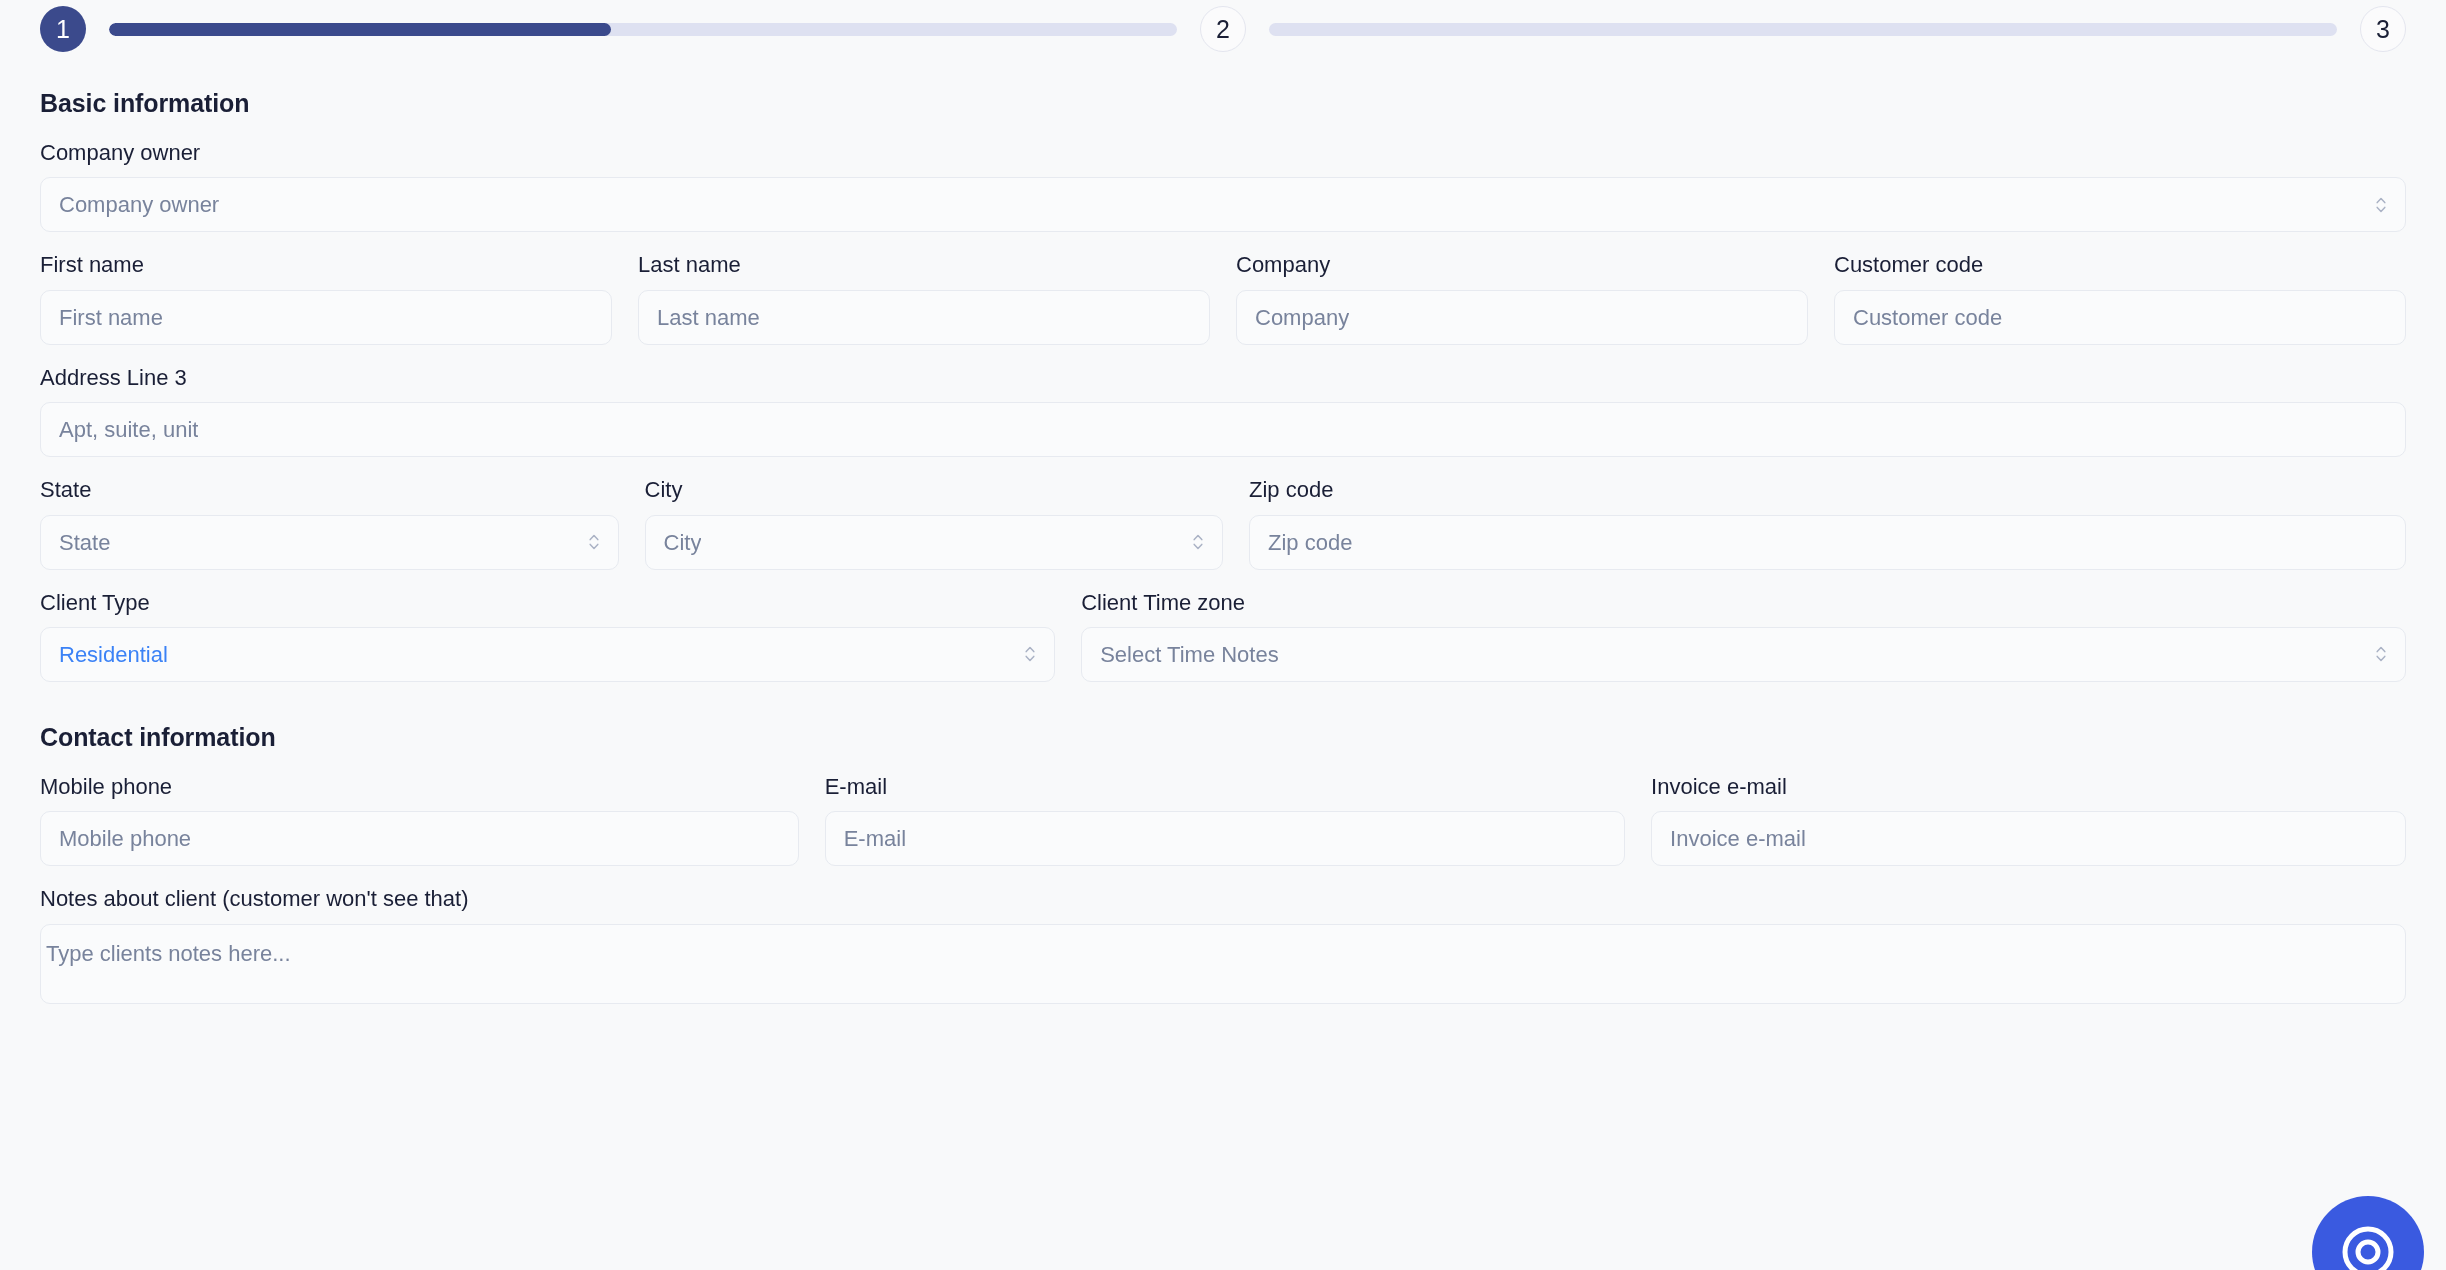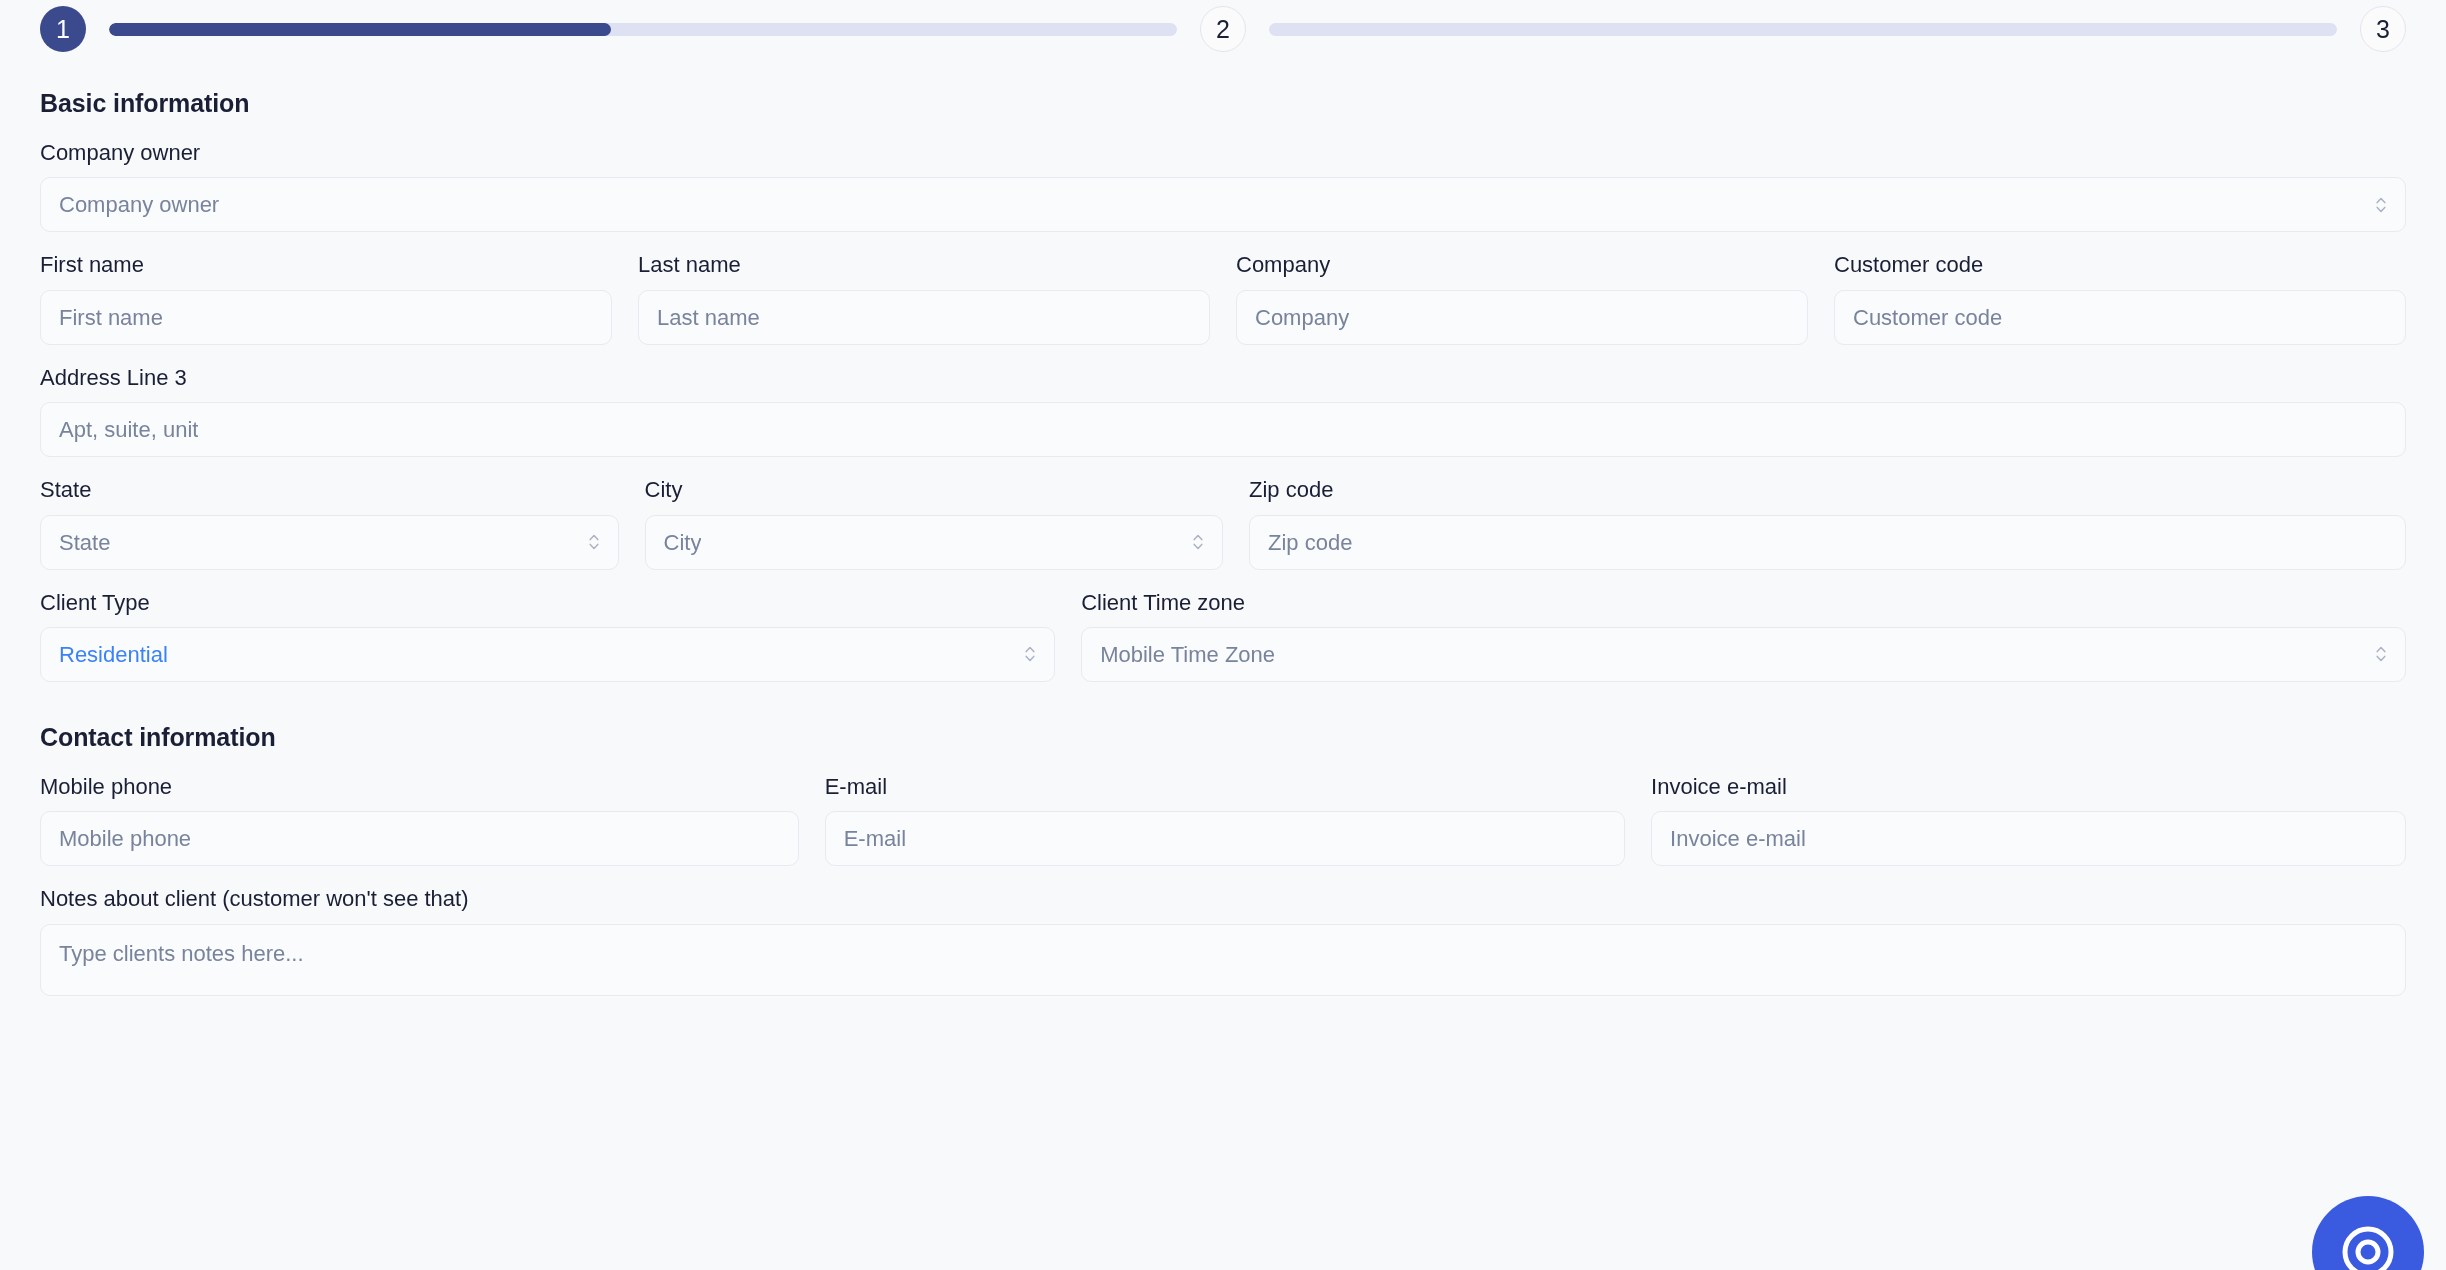"Mobile Time Zone" span.val { text: Mobile Time Zone -> Select Time Notes }
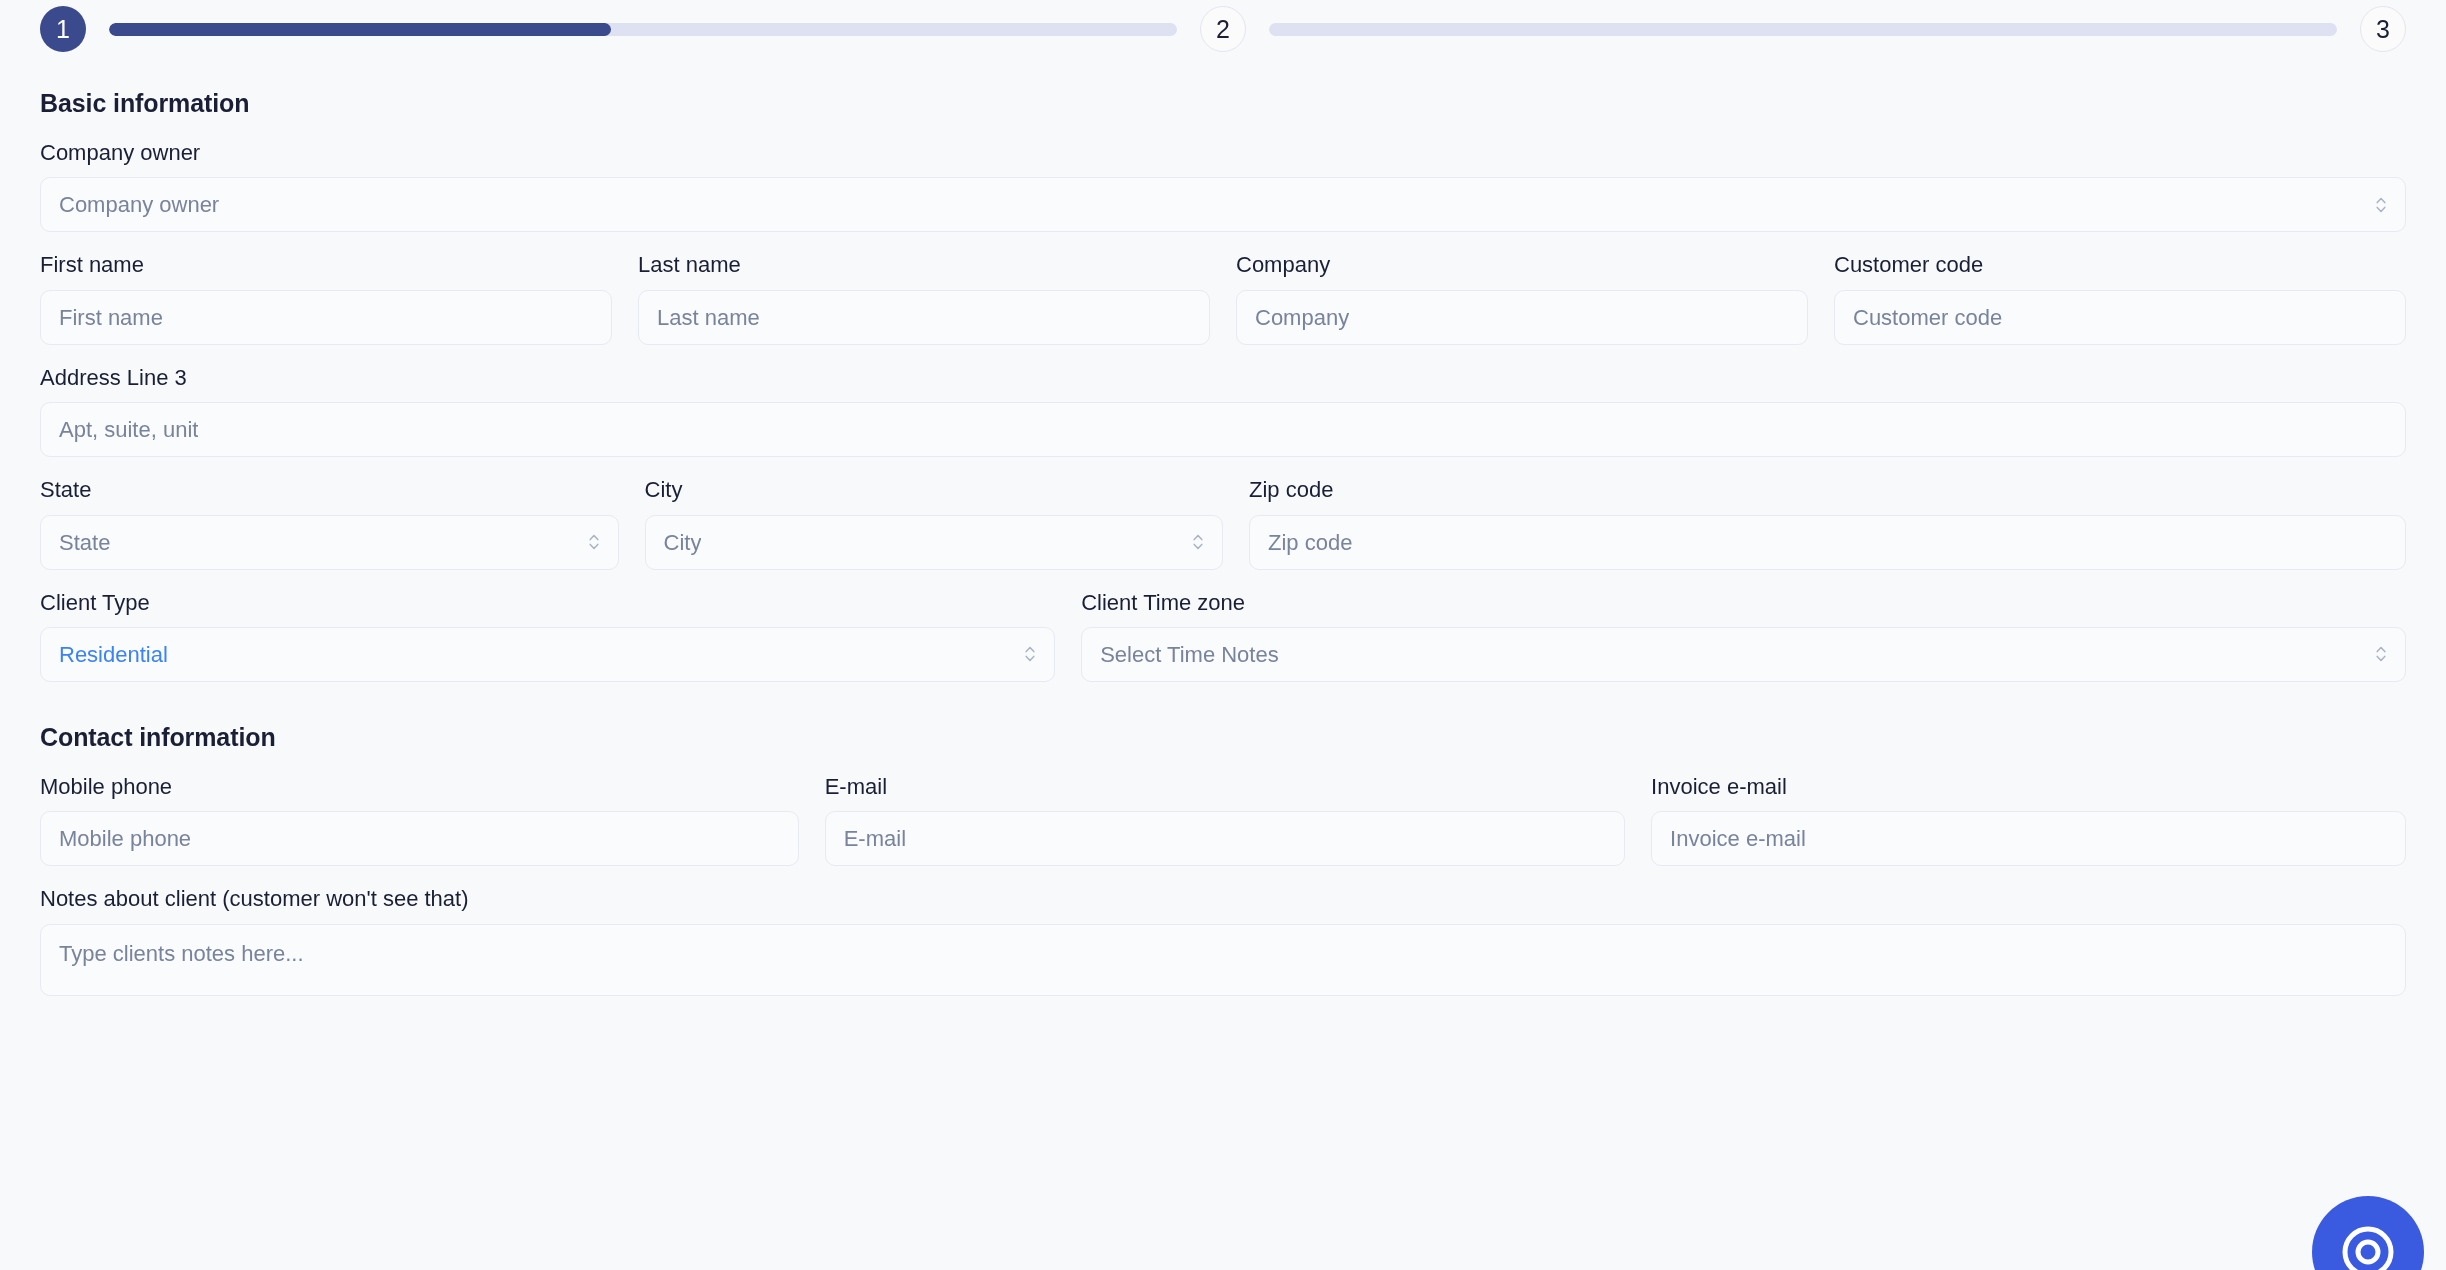"Type clients notes here..." .textarea { height: 72px -> 80px; padding: 15px 18px -> 15px 5px }
